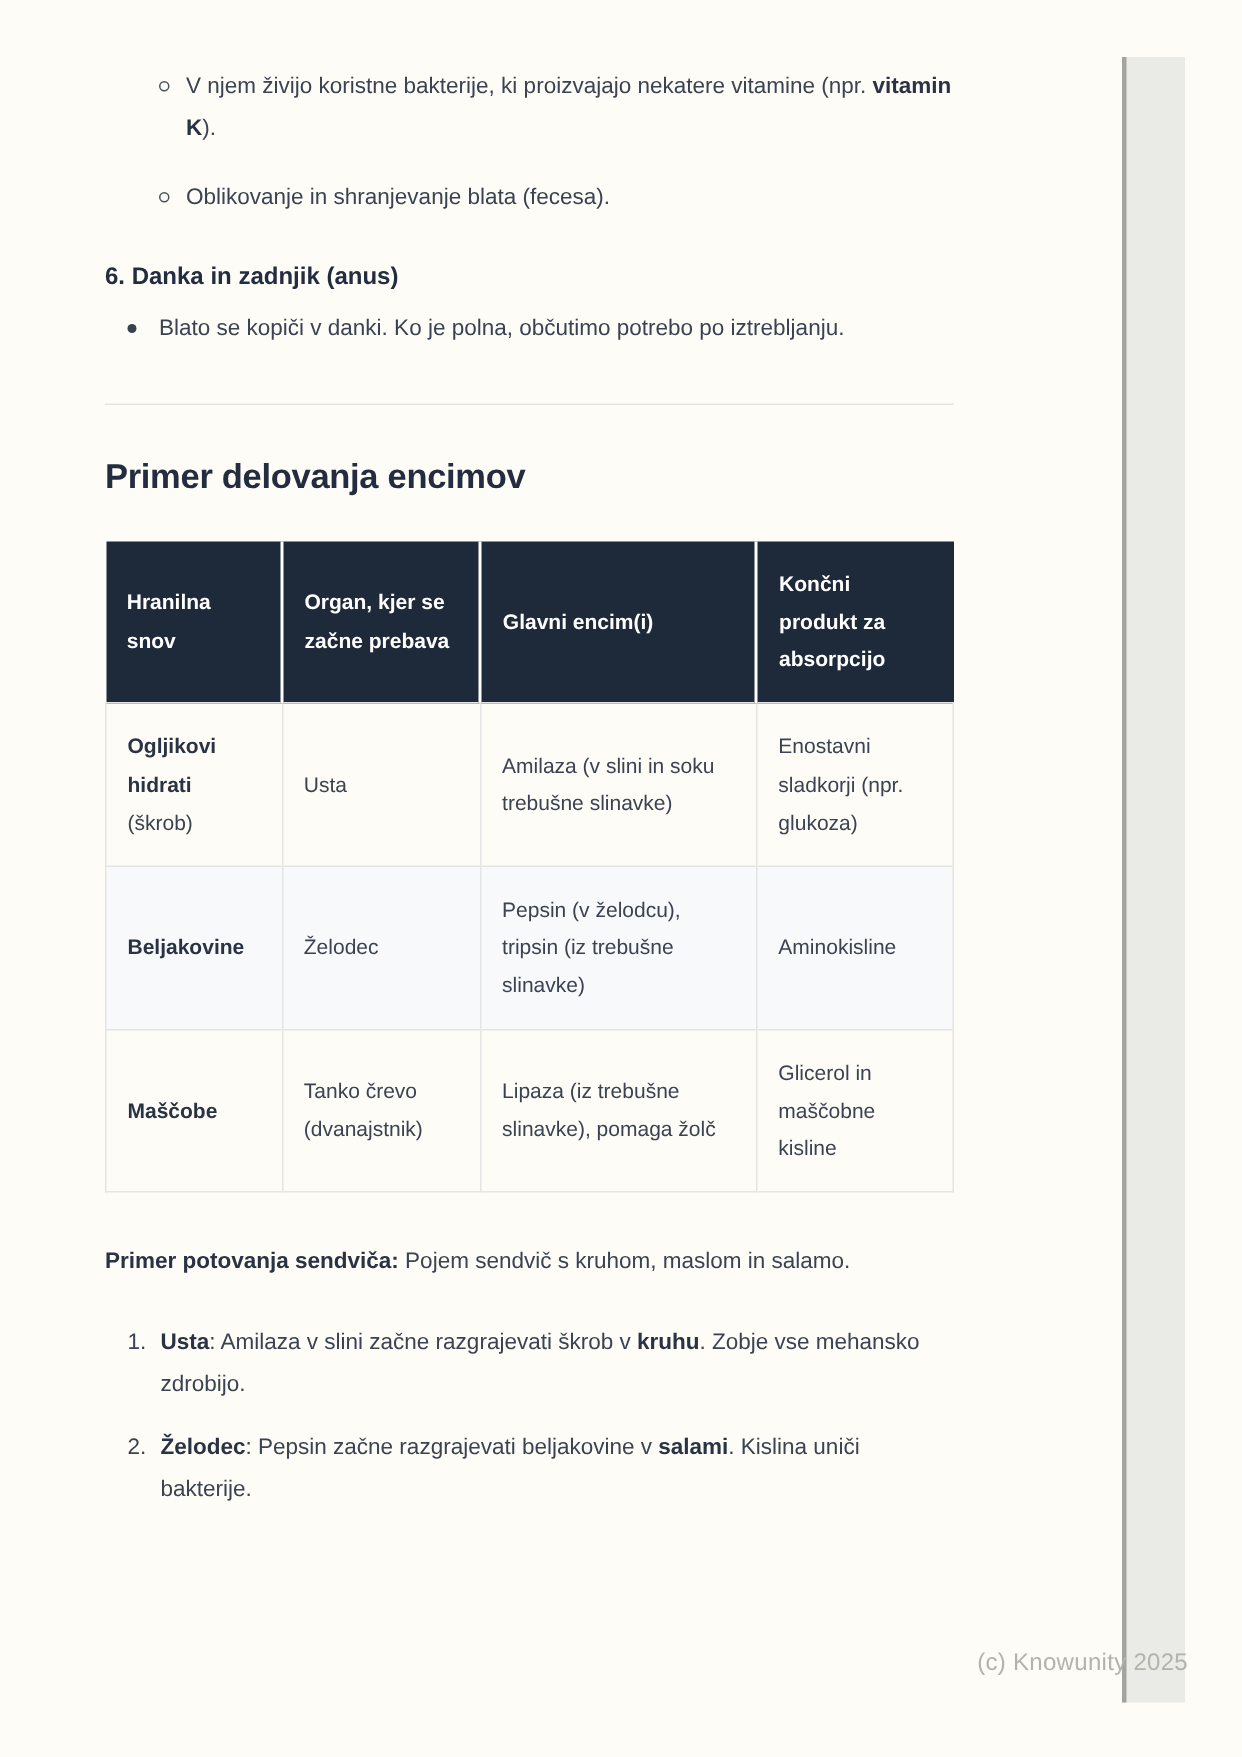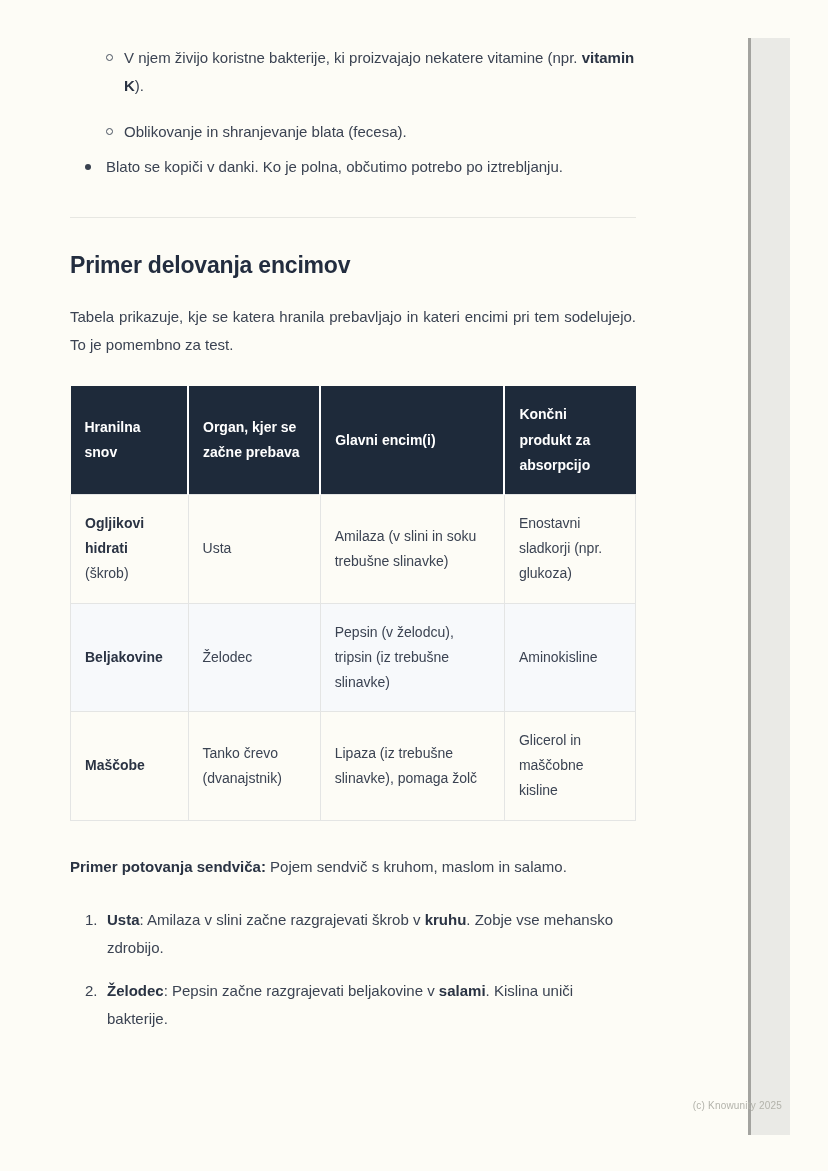"6. Danka in zadnjik (anus)" h3 { html: none -> <h3>6. Danka in zadnjik (anus)</h3> }
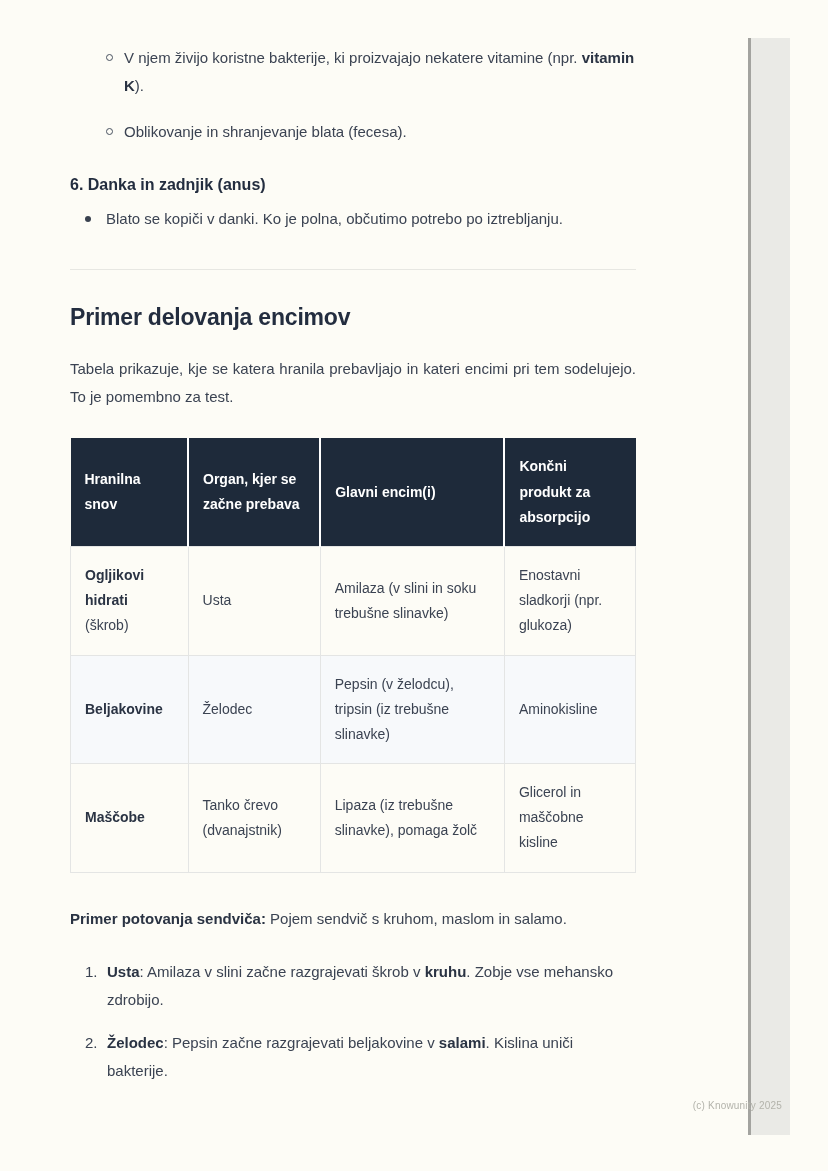"Tabela prikazuje, kje se katera" p.justify { html: <p>Tabela prikazuje, kje se katera hranila prebavljajo in kateri encimi pri tem sodelujejo. To je pomembno za test.</p> -> none }
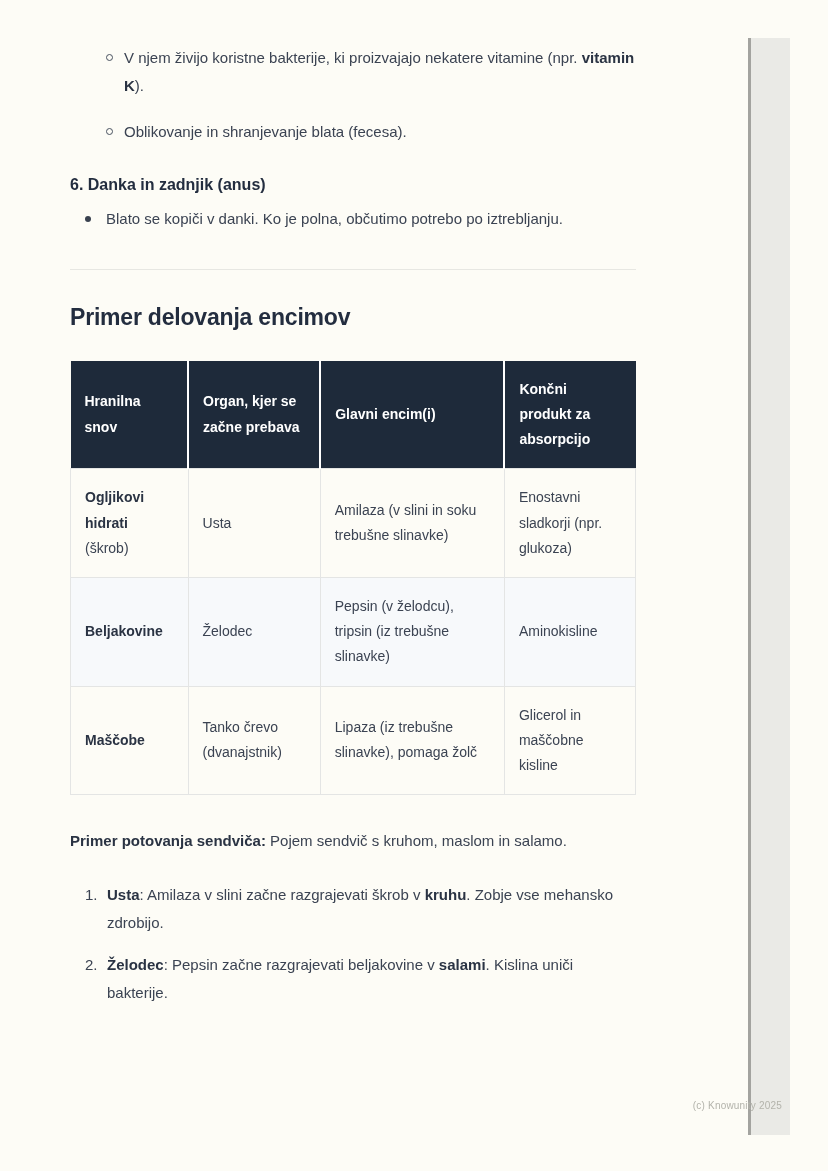"(c) Knowunity 2025" .watermark { font-size: 10px -> 16px; right: 46px -> 36px }
